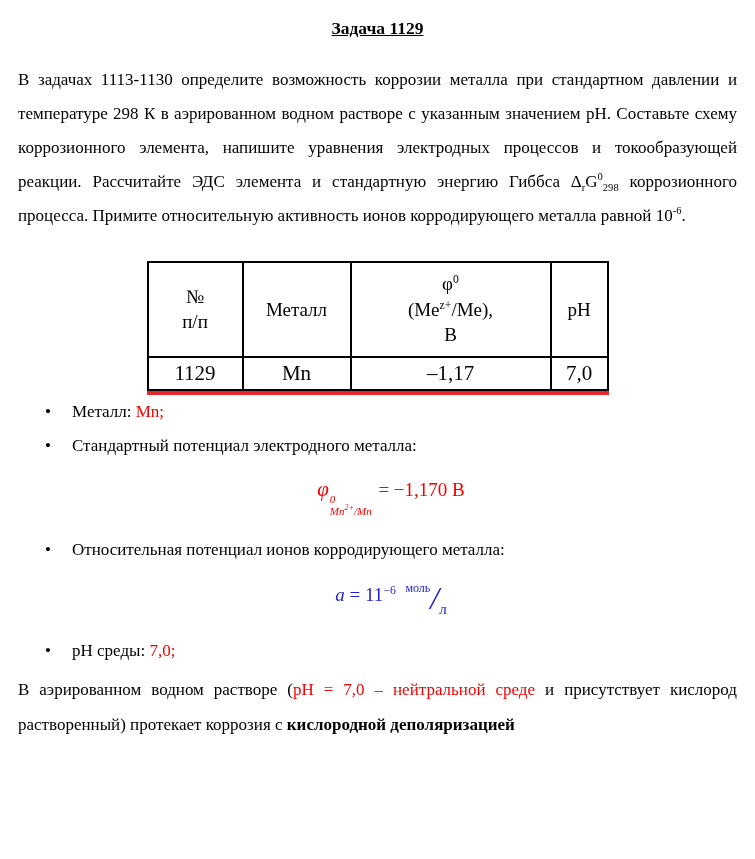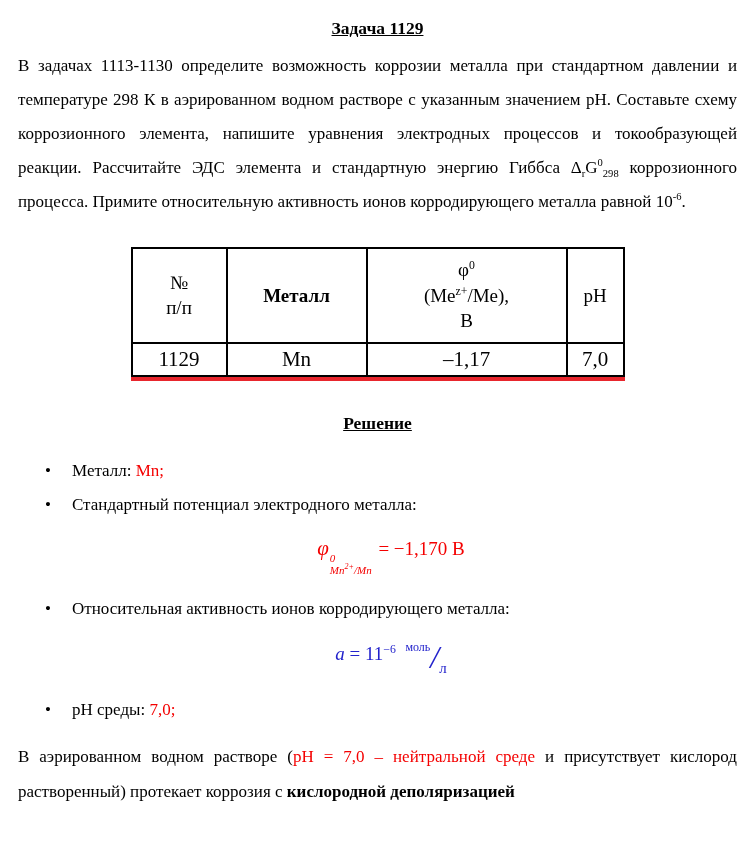"Задача 1129" .title { margin: 6px 0 10px 0 -> 6px 0 24px 0 }
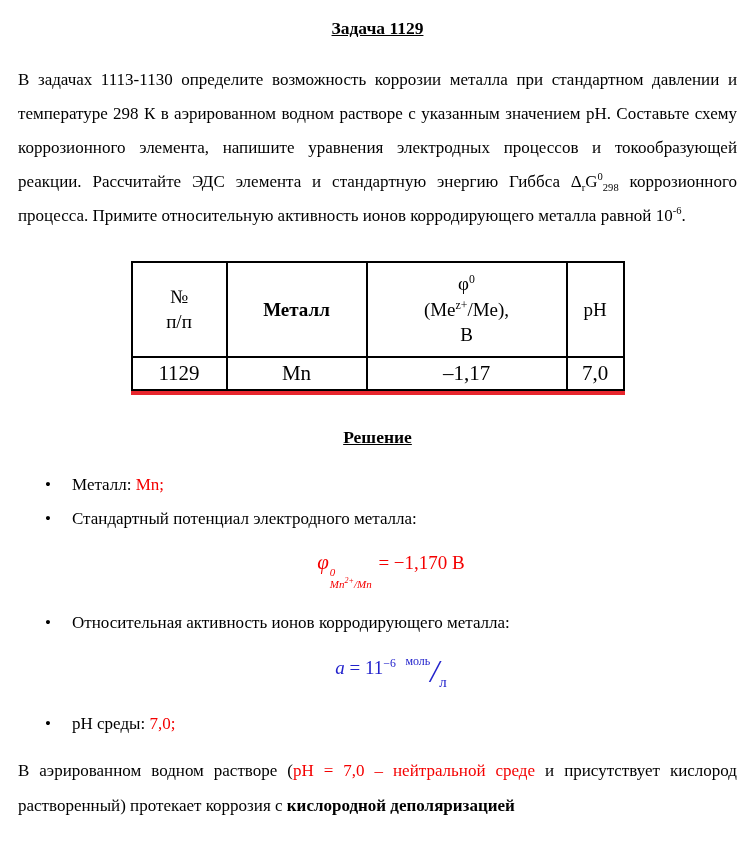"Металл" .col-metal { font-weight: bold -> none; width: 140px -> 108px }
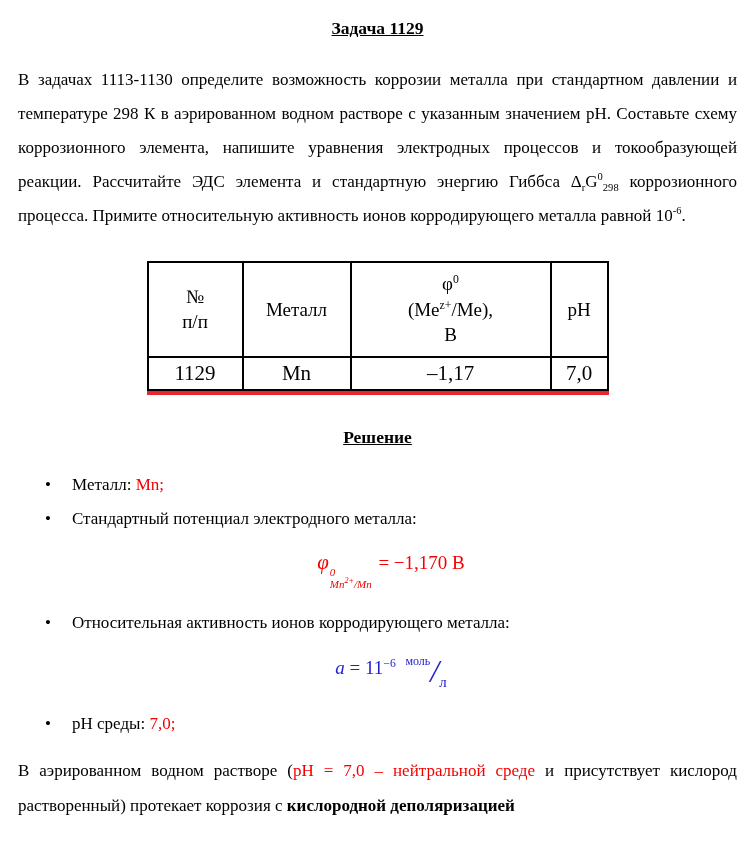"Решение" h2.solution-heading { html: <h2>Решение</h2> -> none }
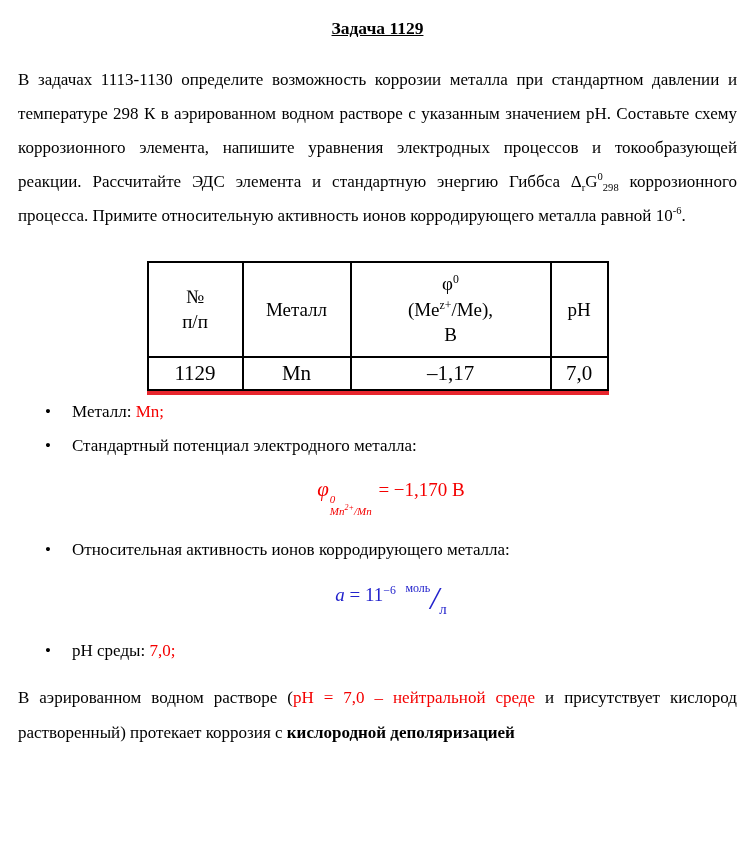"Относительная активность ионов" span { text: активность -> потенциал }
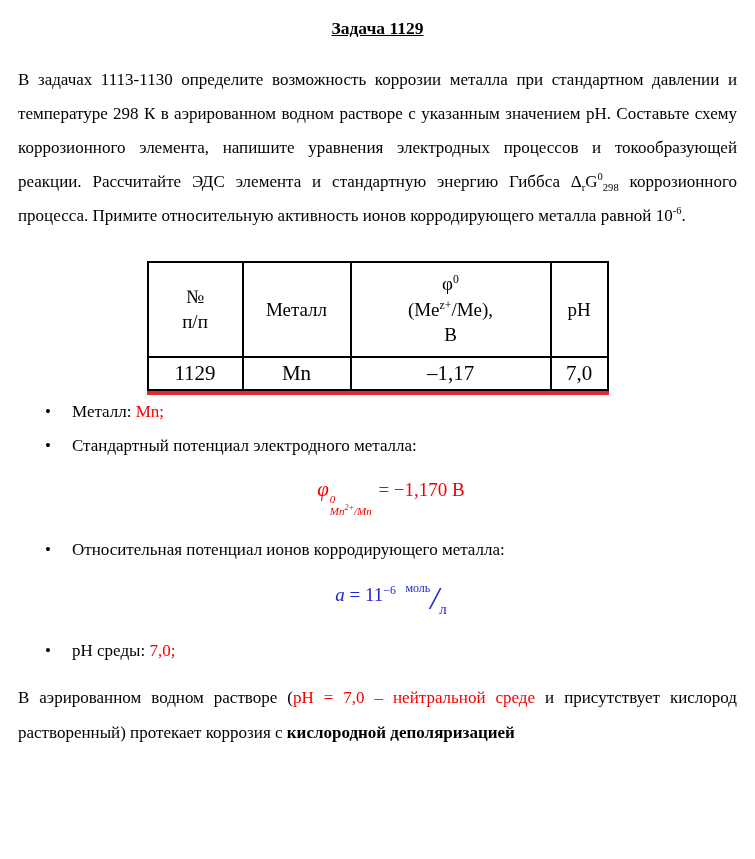"В аэрированном водном растворе (pH" .conclusion { margin-top: 12px -> 4px }
